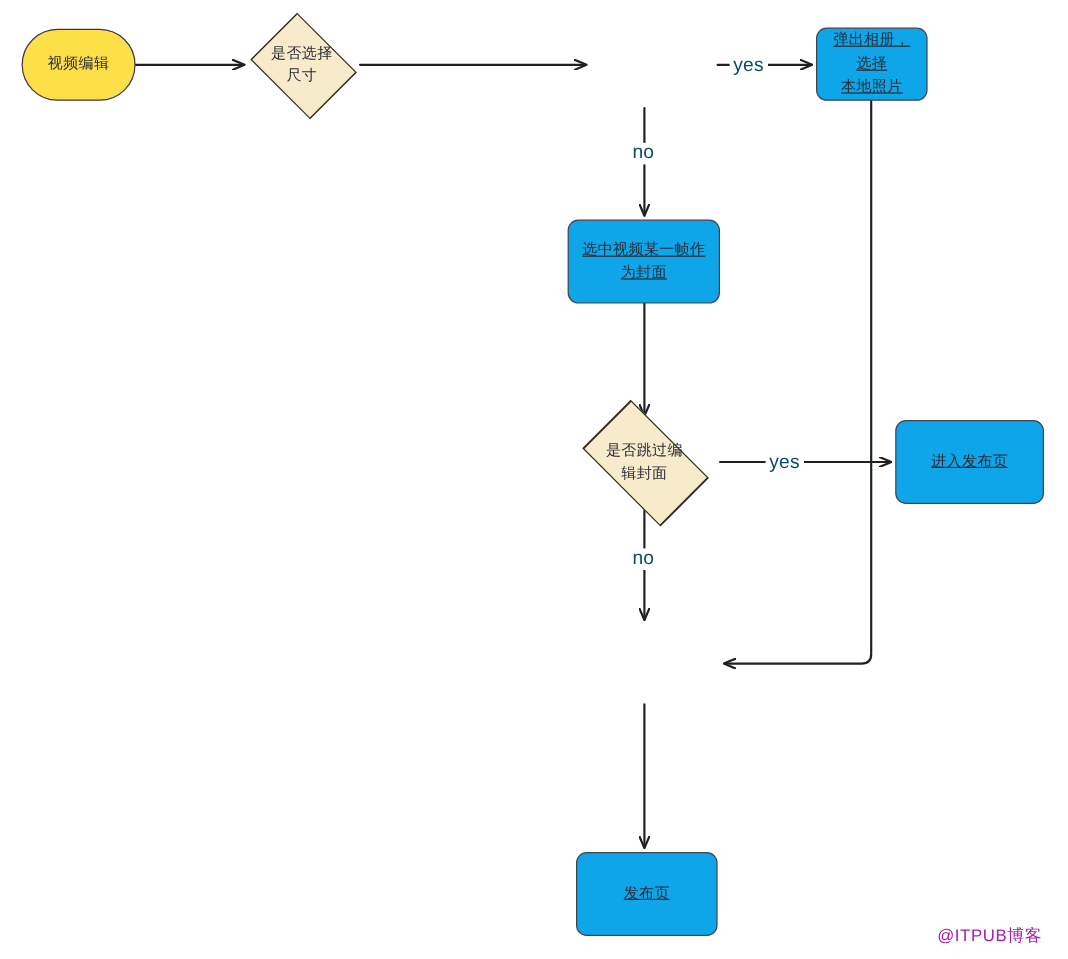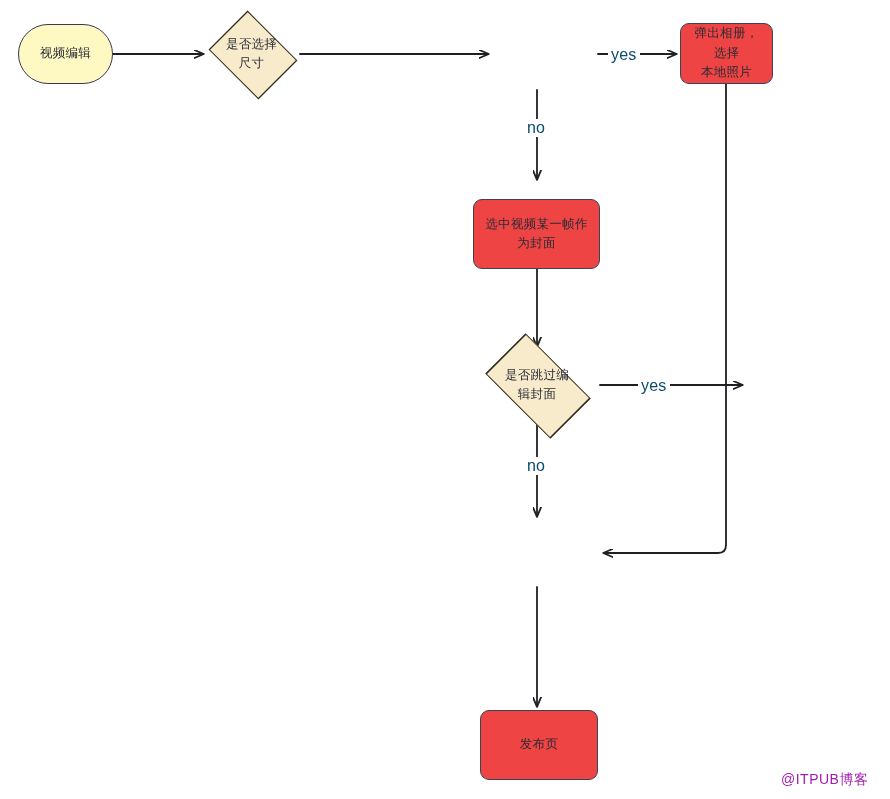"弹出相册，选择" .rect { background: #ef4444 -> #0ea5e9; text-decoration: none -> underline }
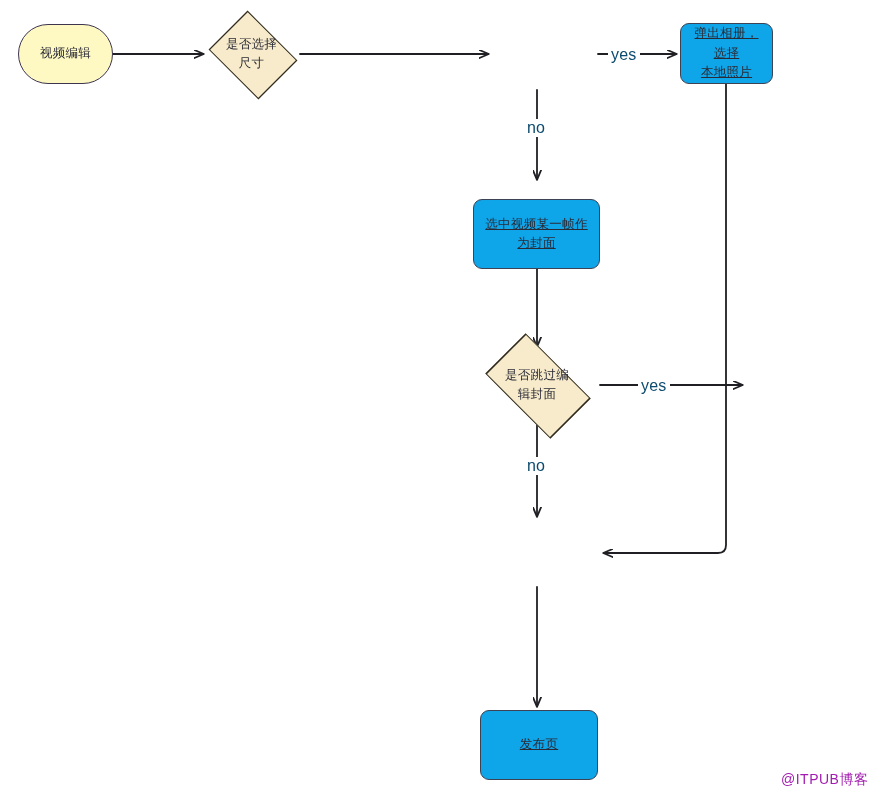"视频编辑" .stadium { background: #fef9c3 -> #fde047 }
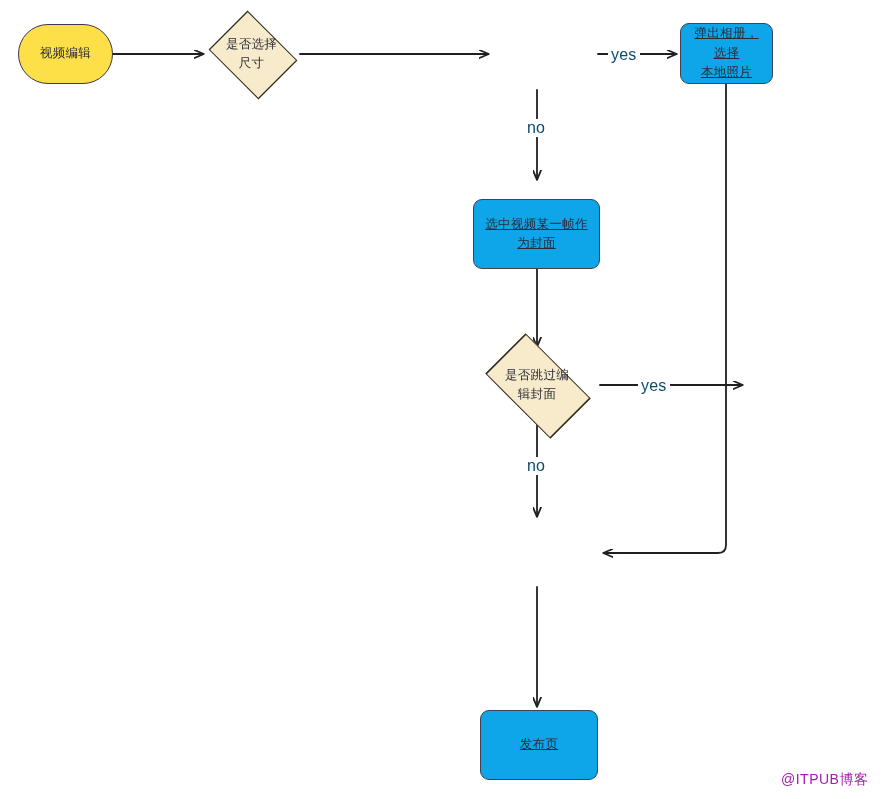"选中视频某一帧作为封面" div.node { top: 199px -> 183px }
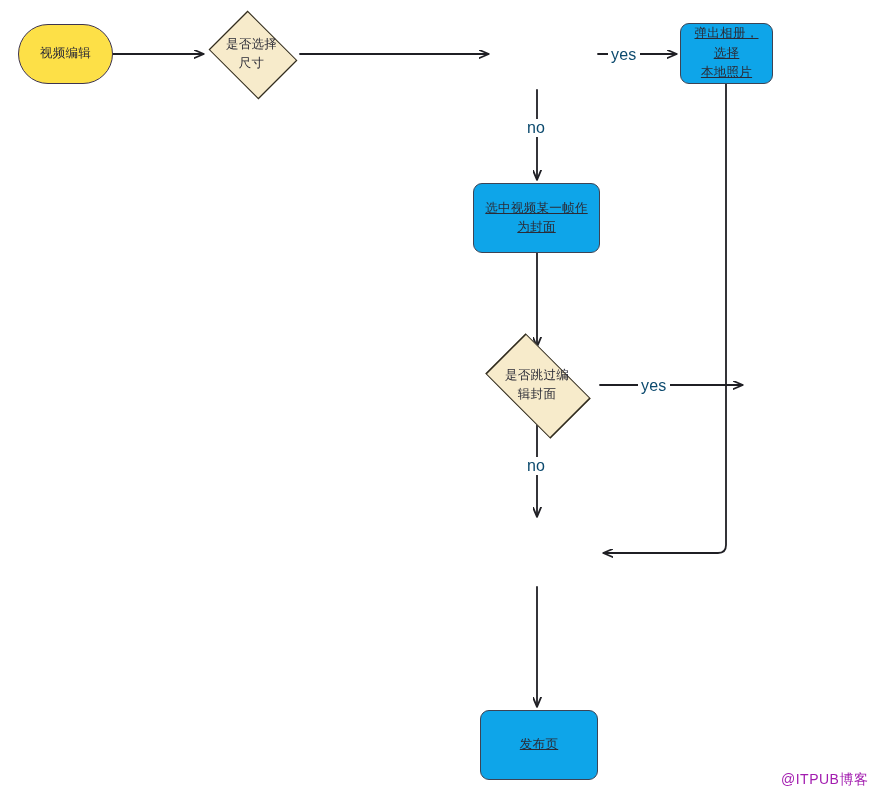"进入发布页" div.node { html: none -> <div> <span>进入发布页</span> </div> }
